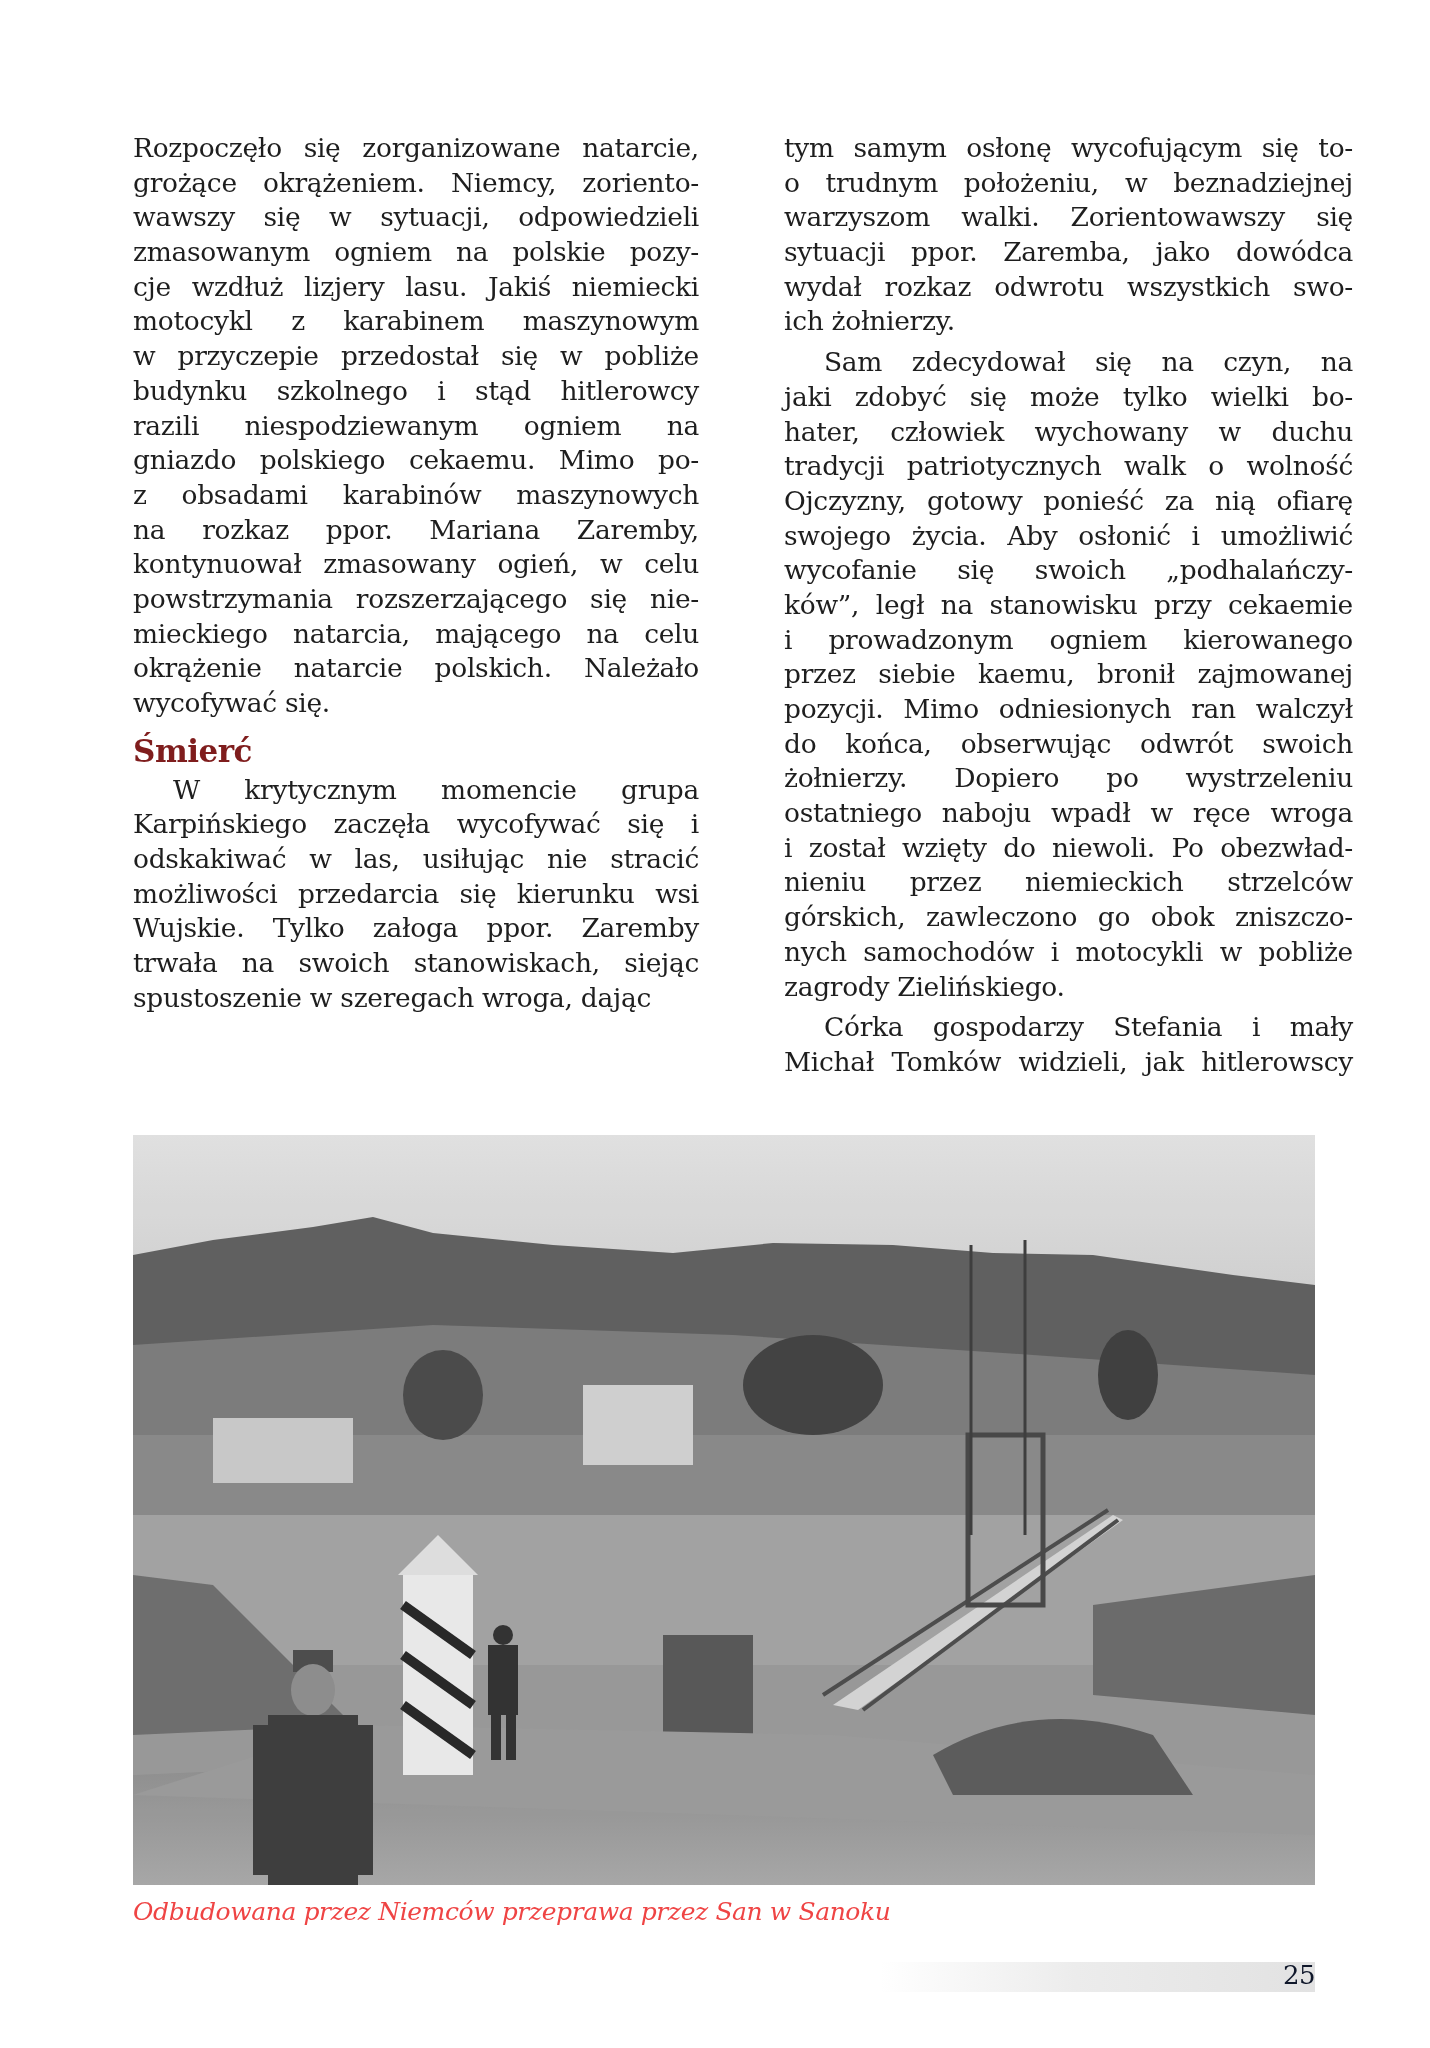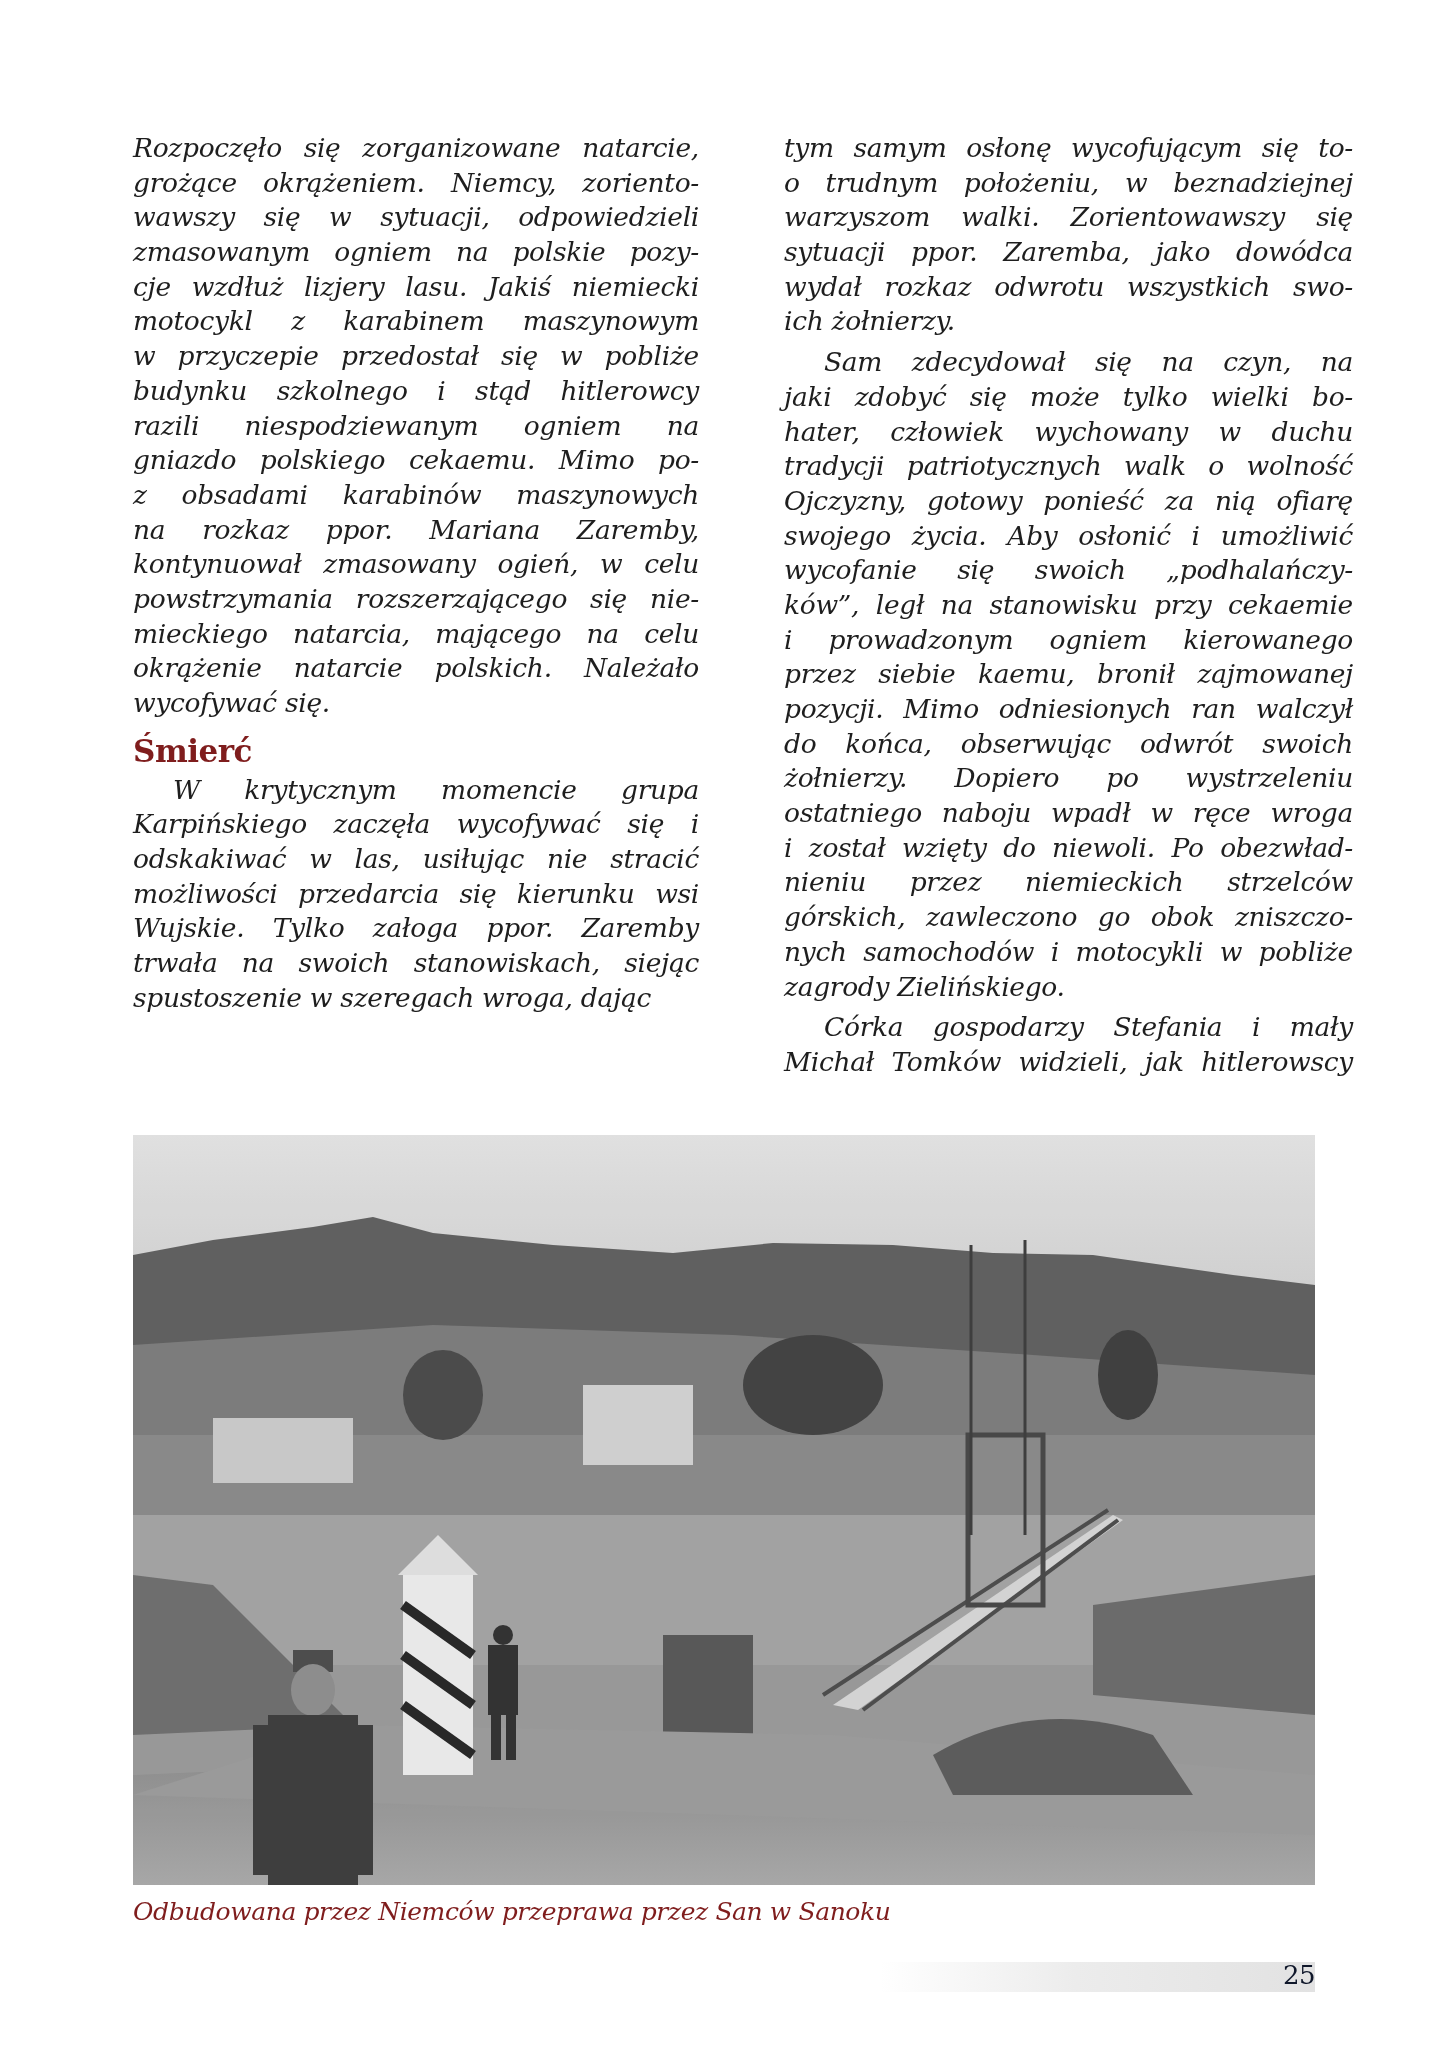"Rozpoczęło się zorganizowane natarcie," .line { font-style: italic -> none }
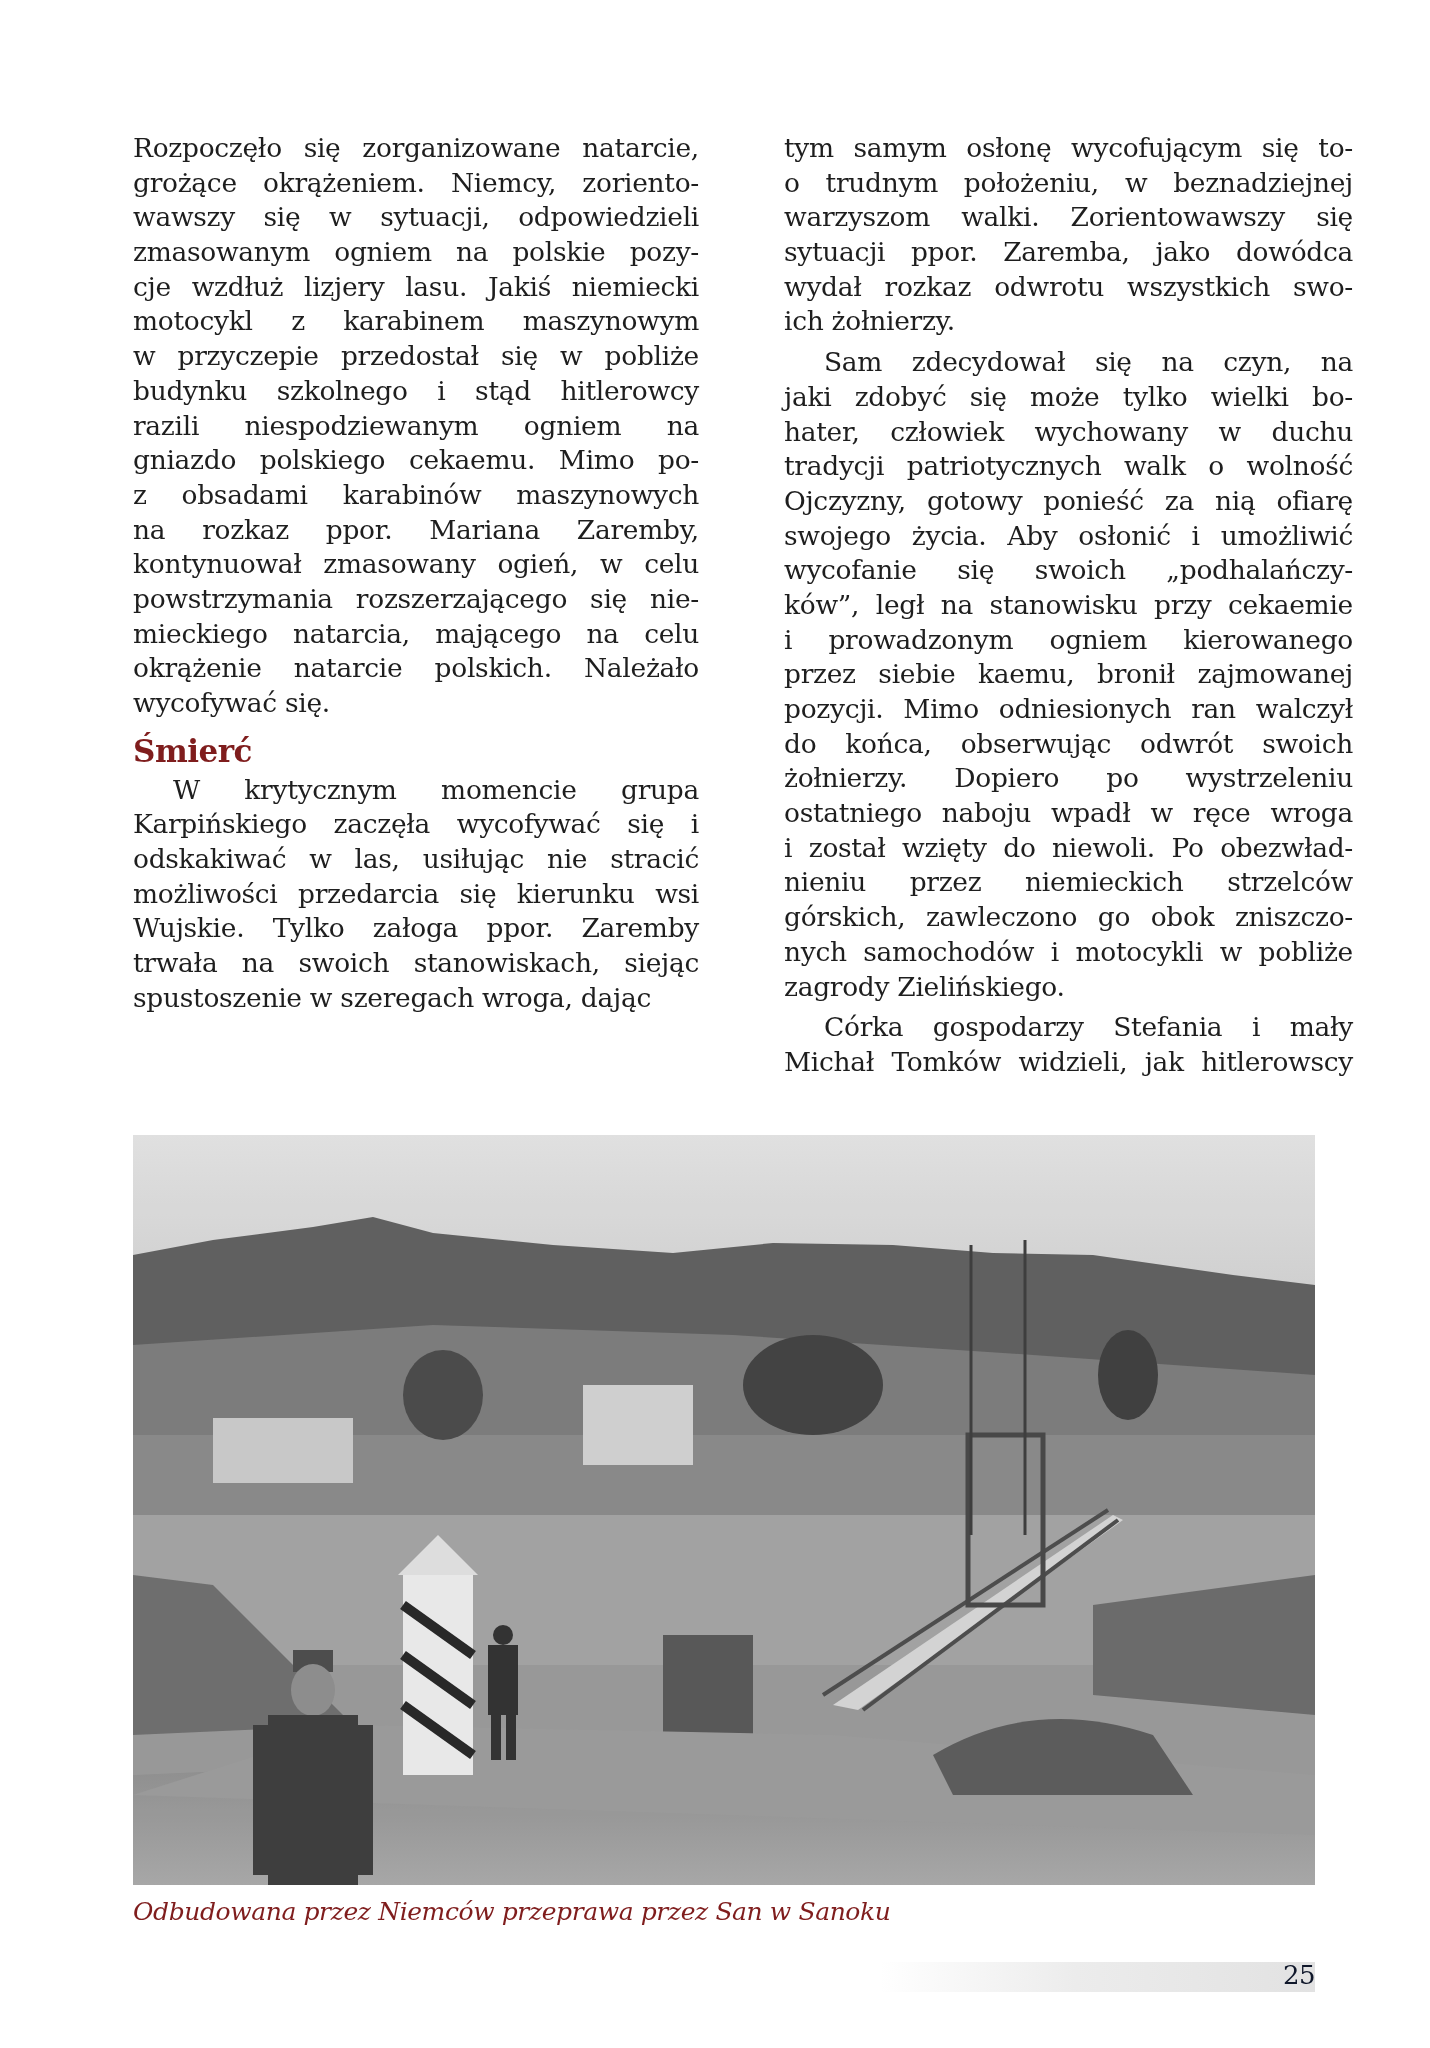"Odbudowana przez Niemców przeprawa przez" .caption { color: #7f1d1d -> #ef4444 }
